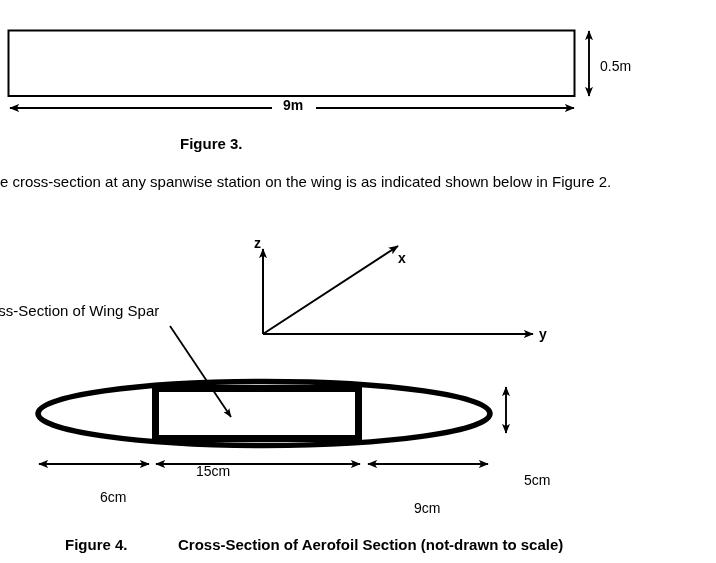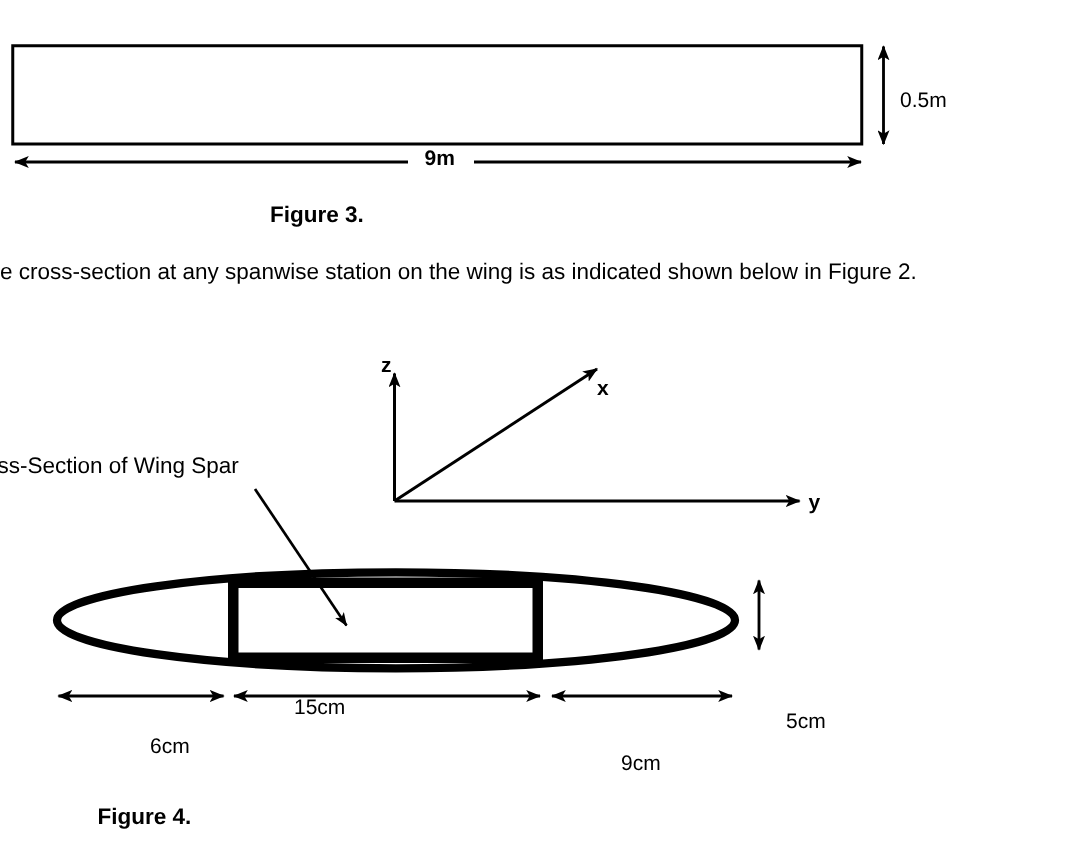"Cross-Section of Aerofoil Section" div.txt { html: none -> <div>Cross-Section of Aerofoil Section (not-drawn to scale)</div> }
